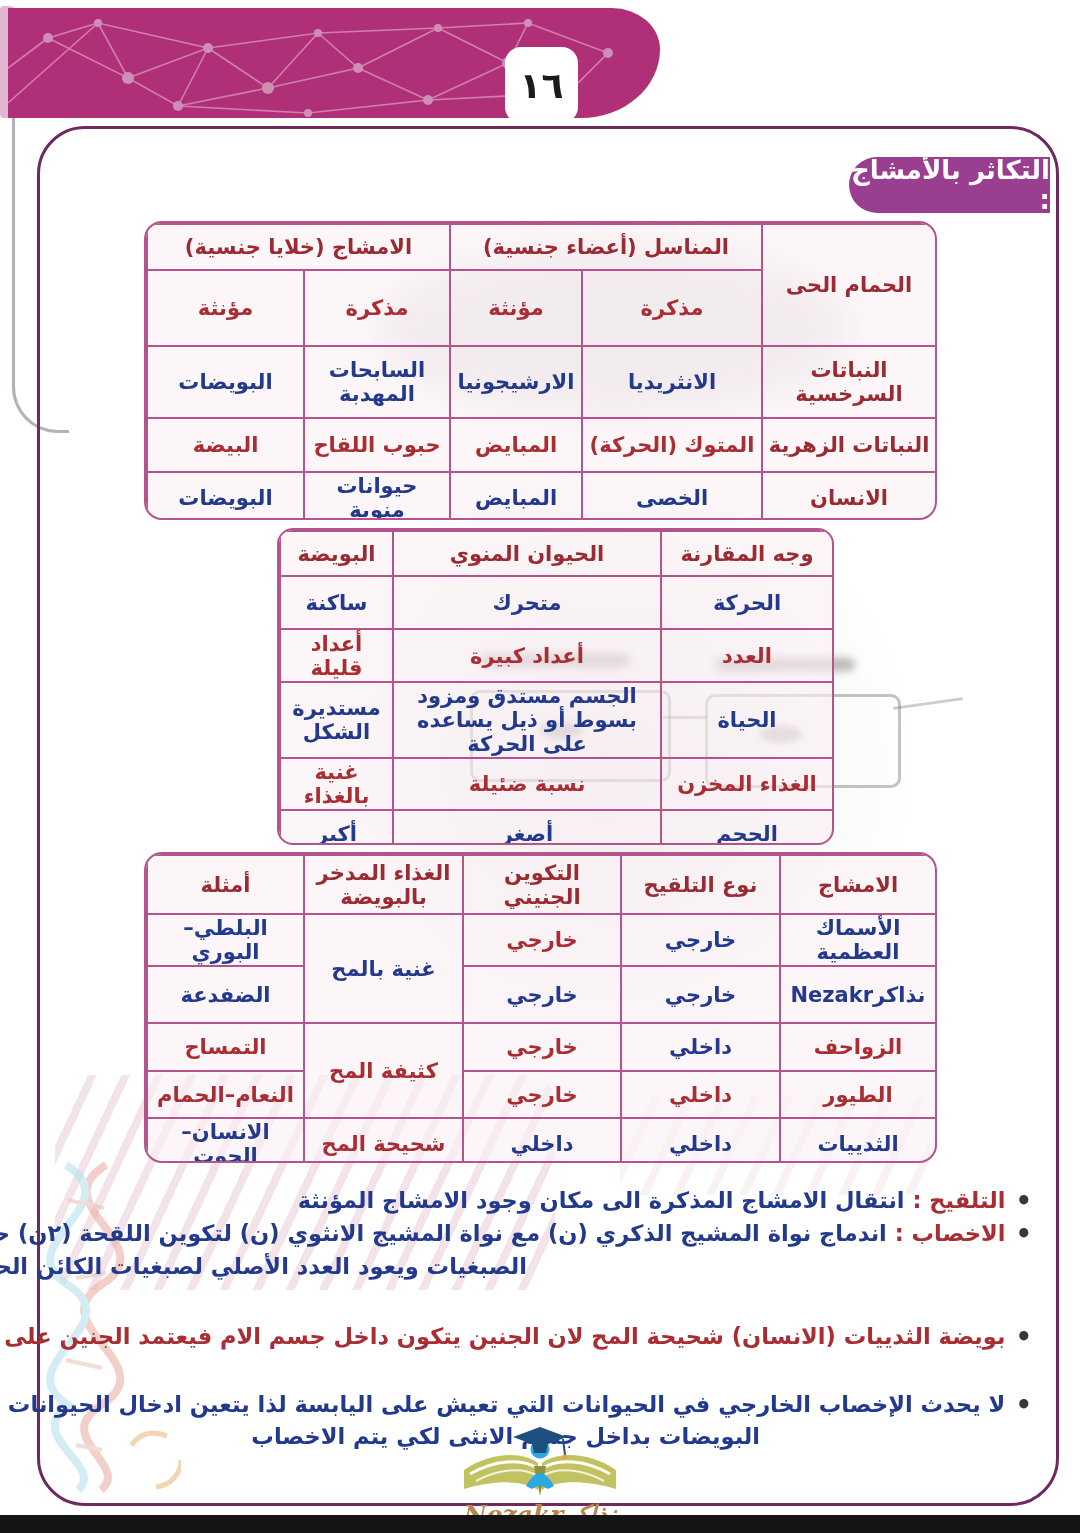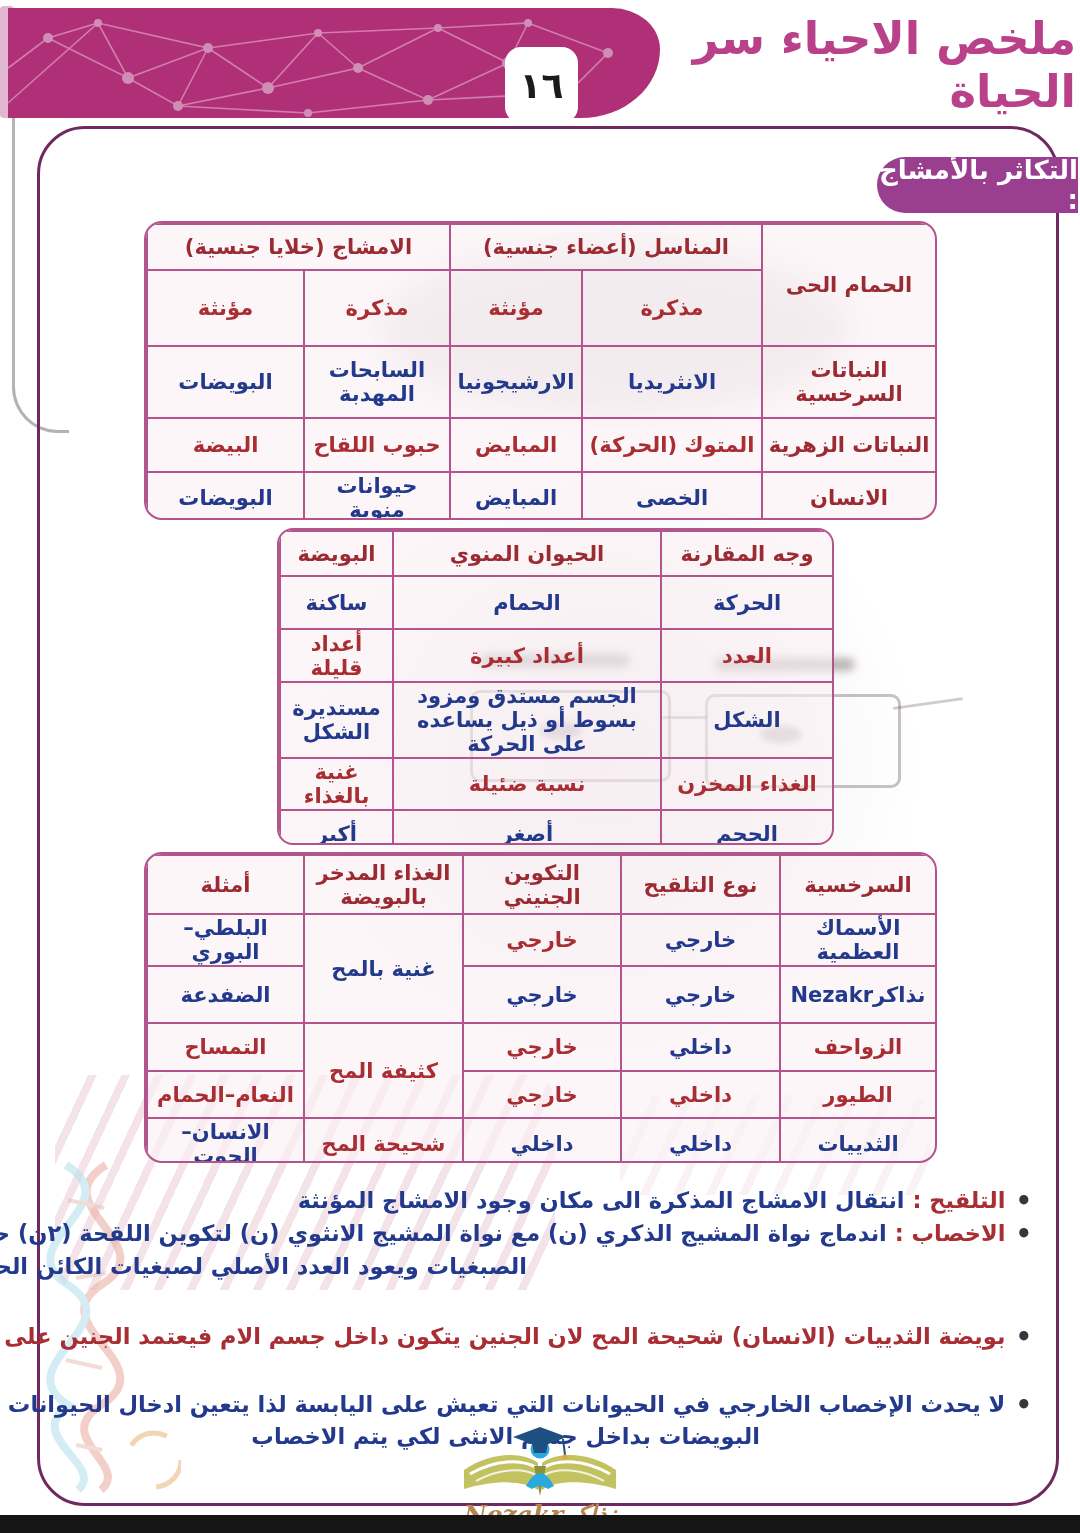"ملخص الاحياء سر الحياة" div { html: <div>ملخص الاحياء سر الحياة</div> -> none }
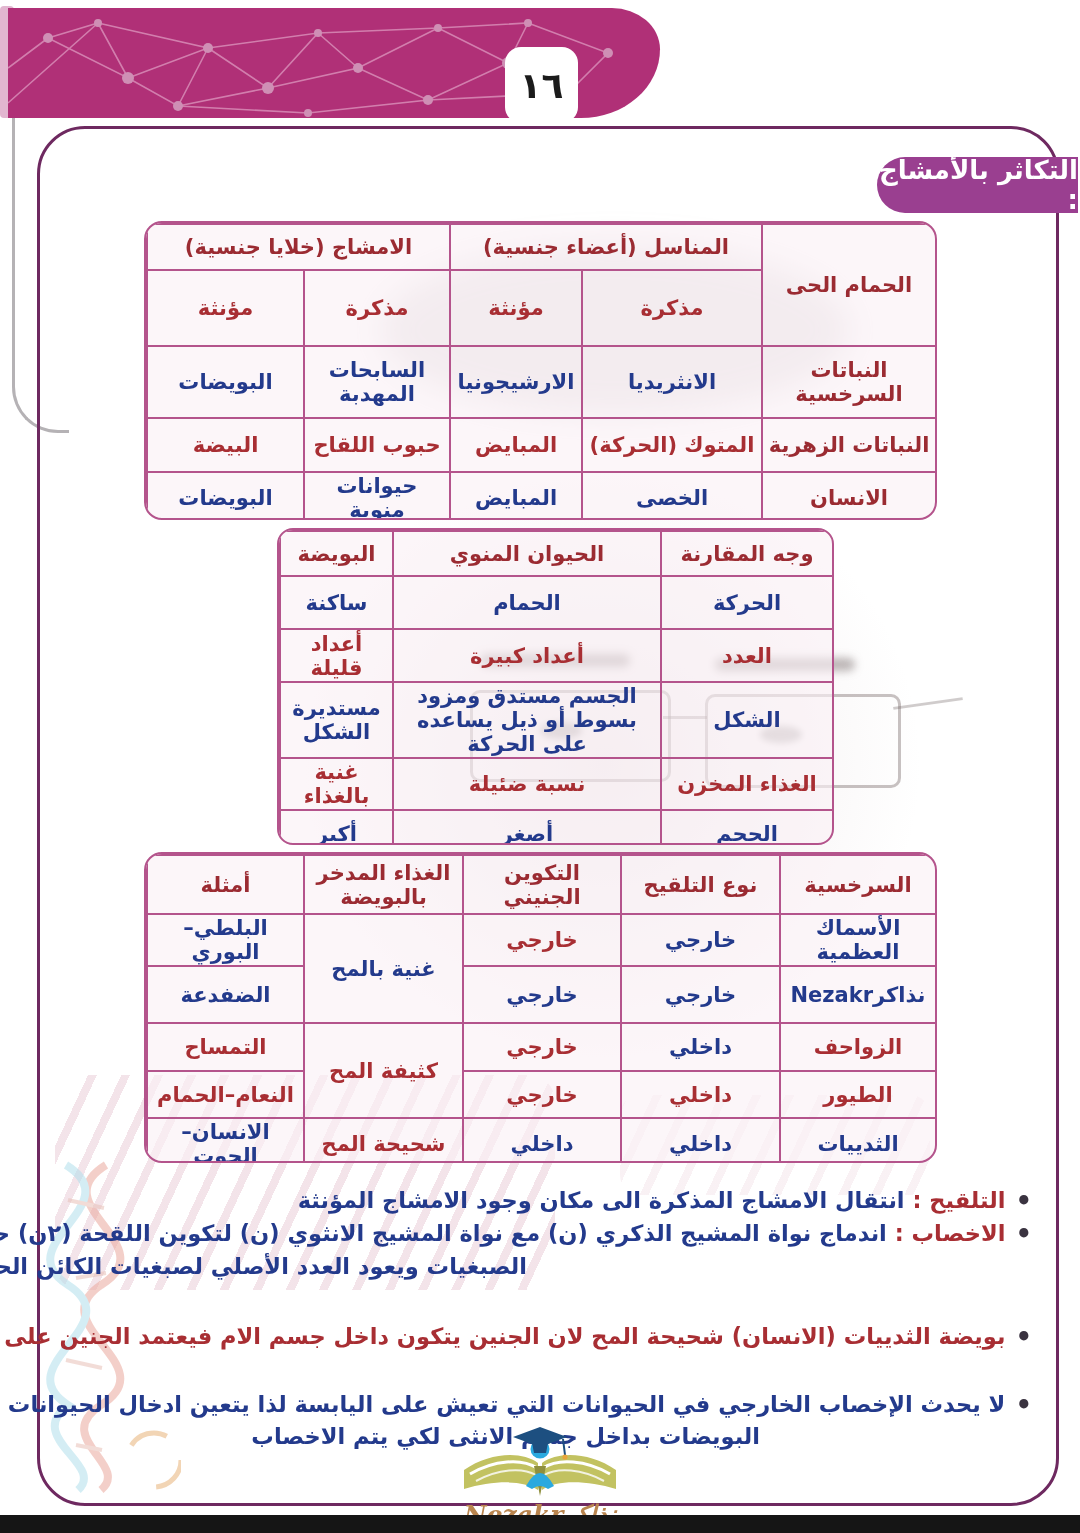"التكاثر بالأمشاج :" #section-badge { margin-left: 28px -> none }
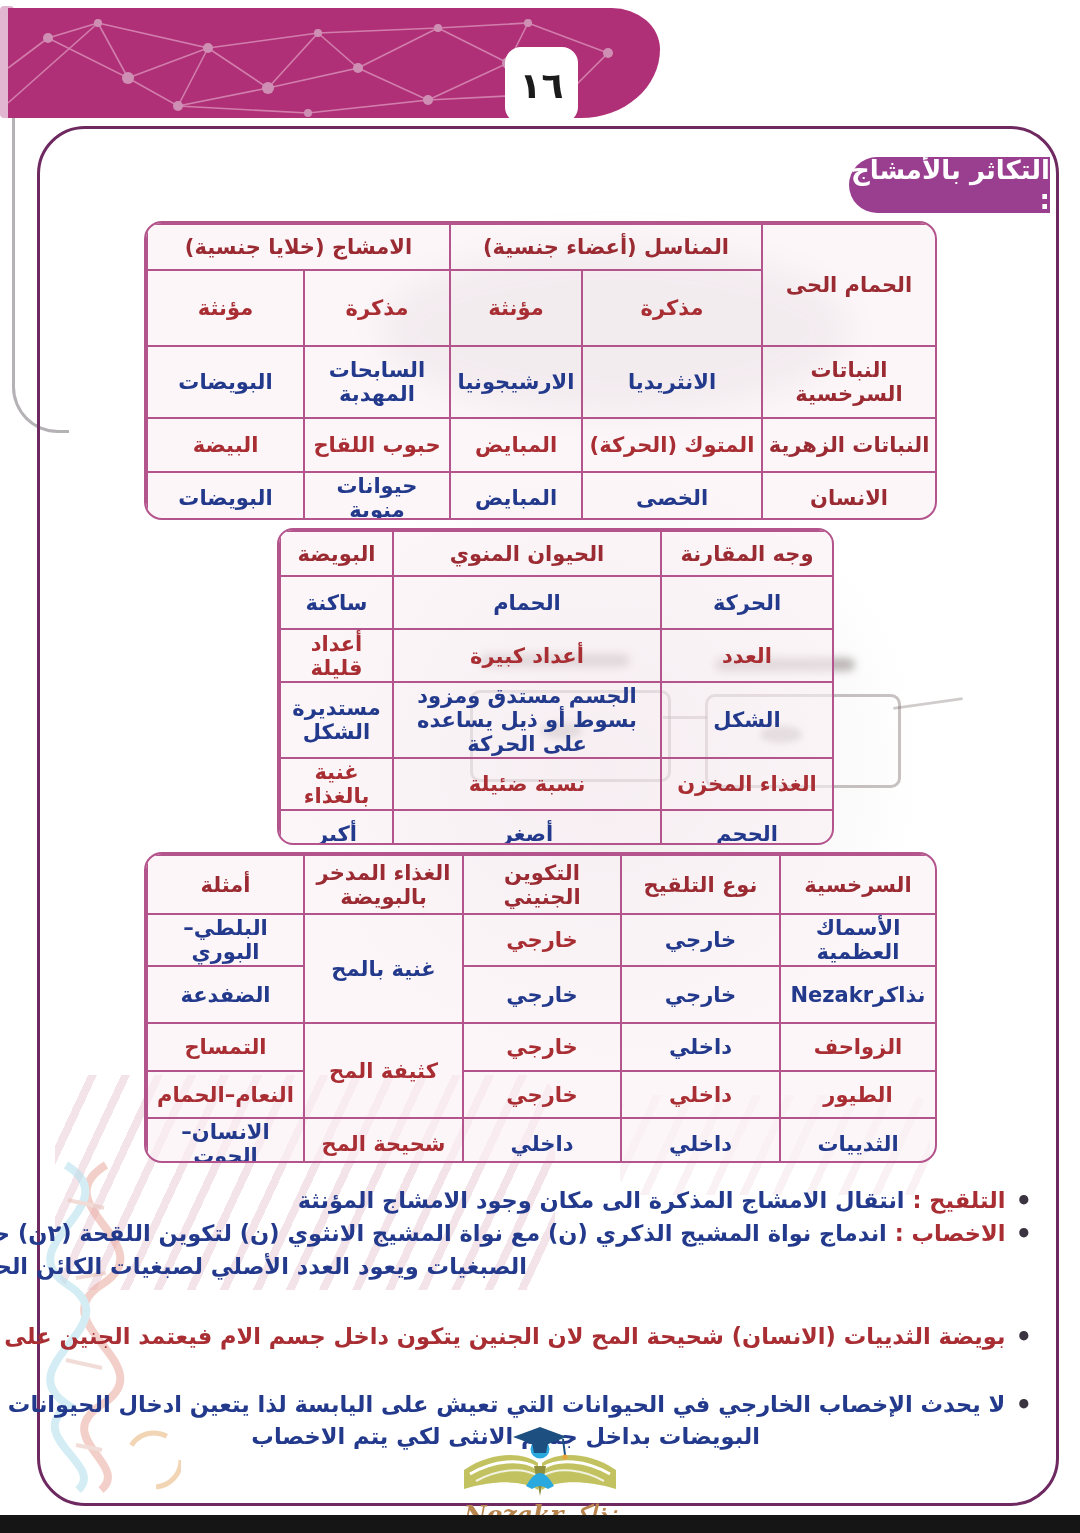"الحمام" td.c-blue { text: الحمام -> متحرك }
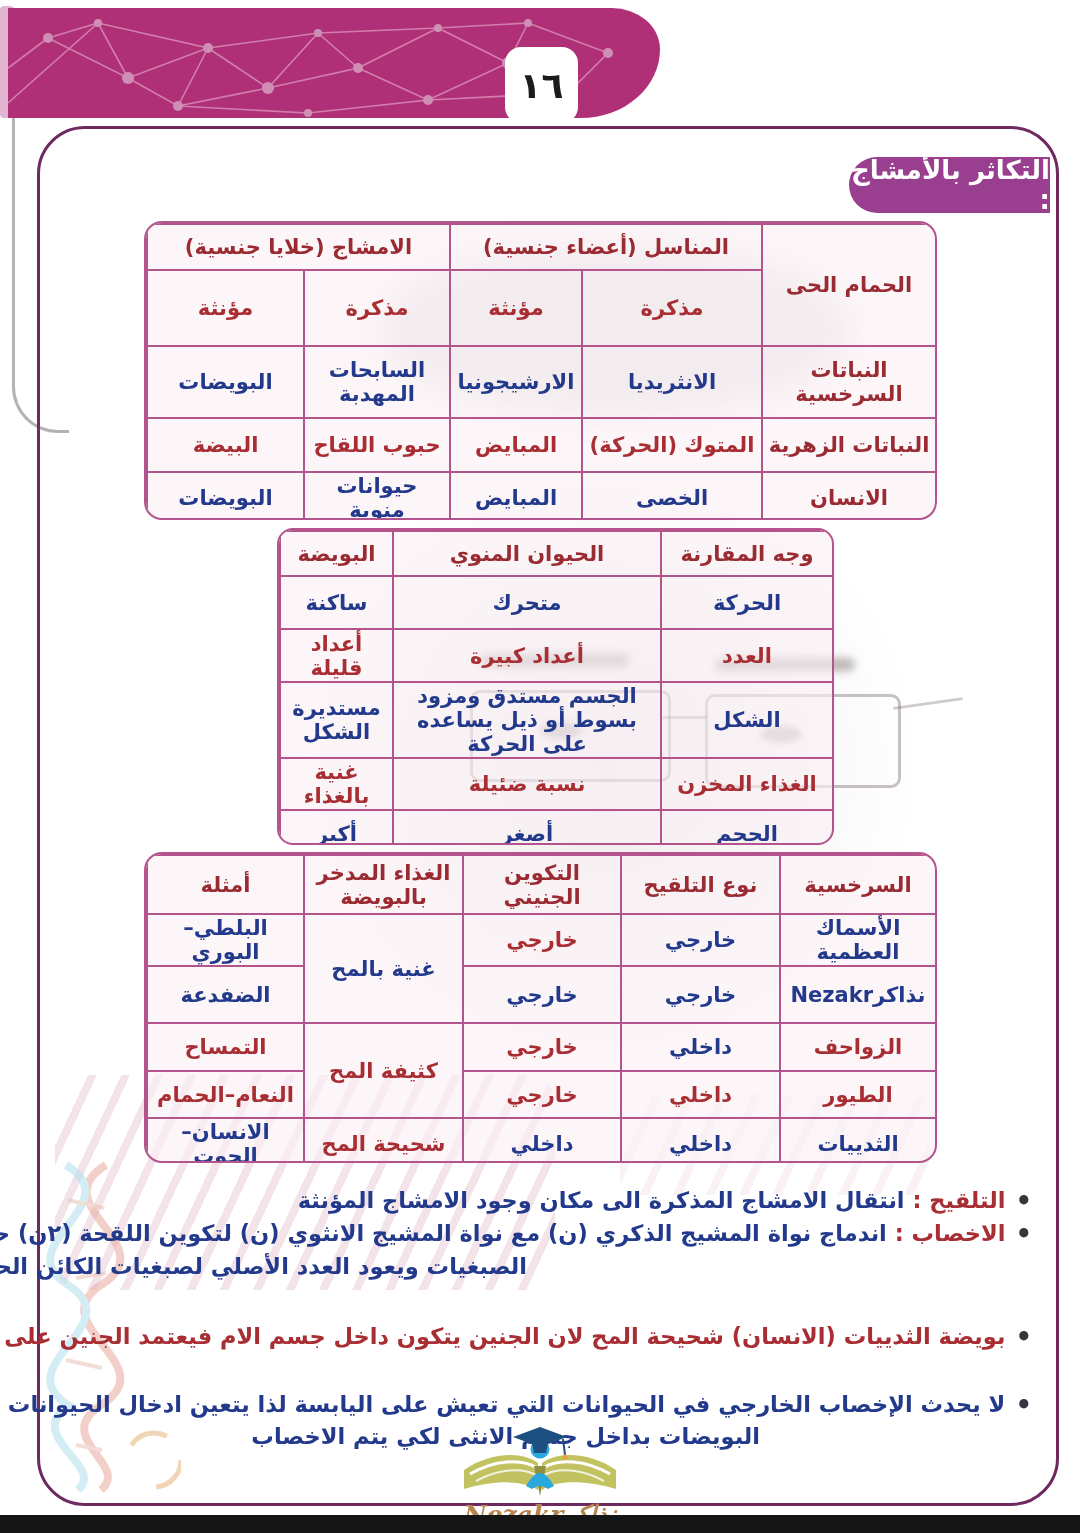"الشكل" td.c-blue { text: الشكل -> الحياة }
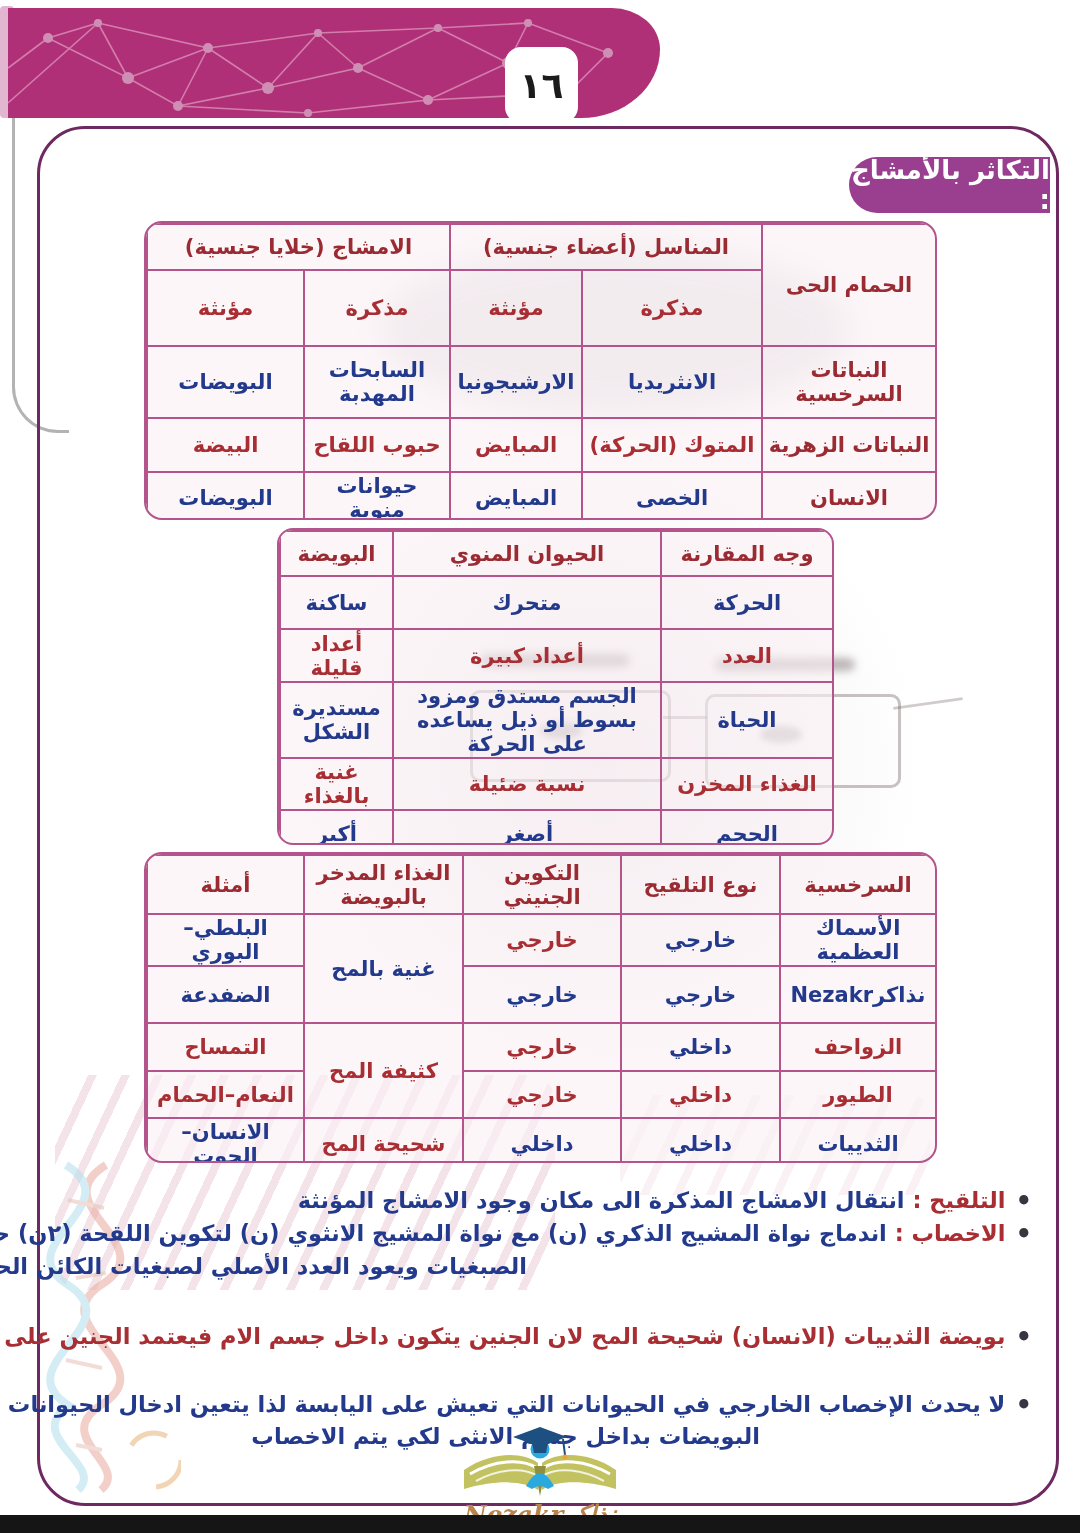"السرخسية" td.c-hdr { text: السرخسية -> الامشاج }
